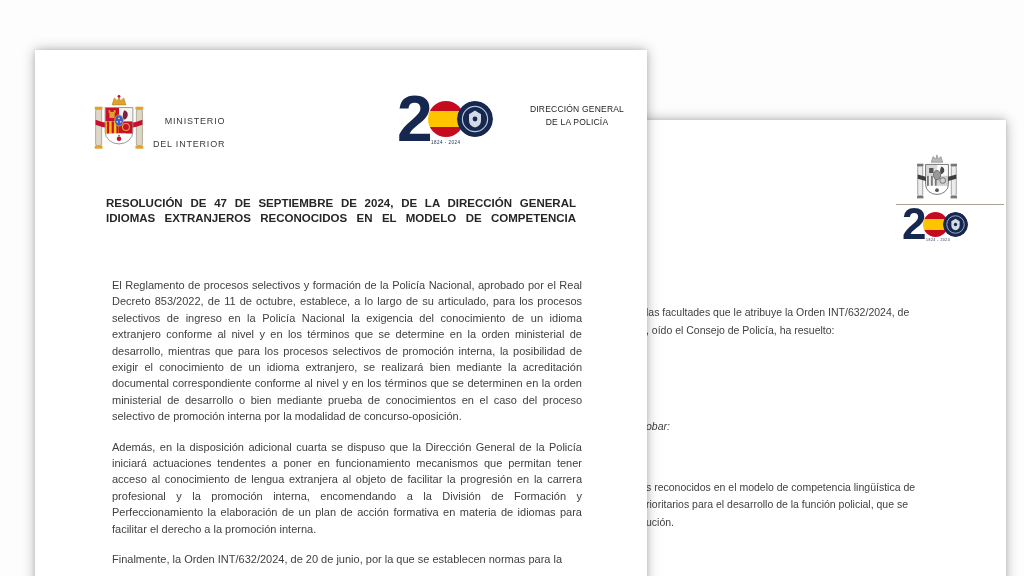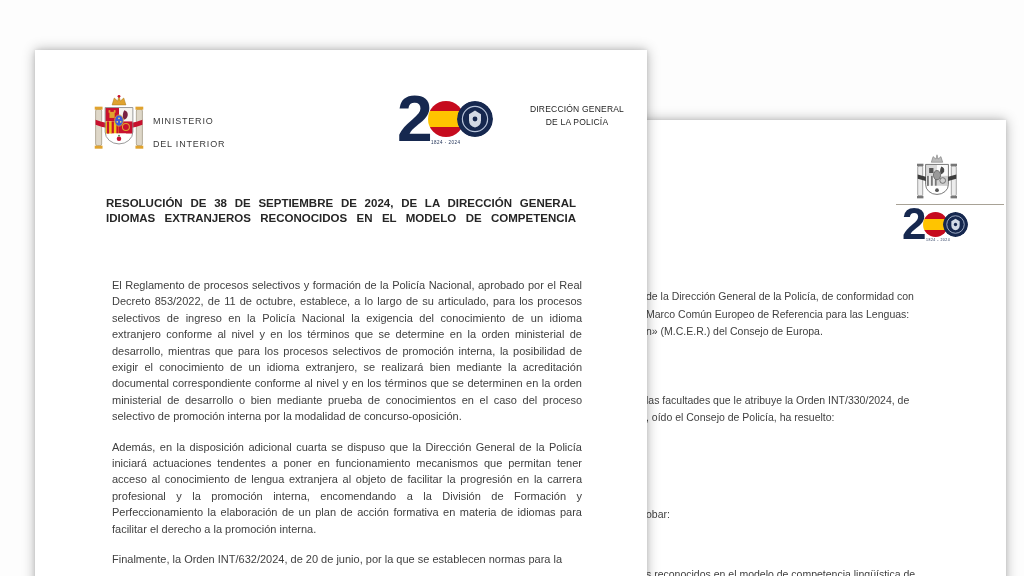"MINISTERIO" .ministry { text-align: none -> right }
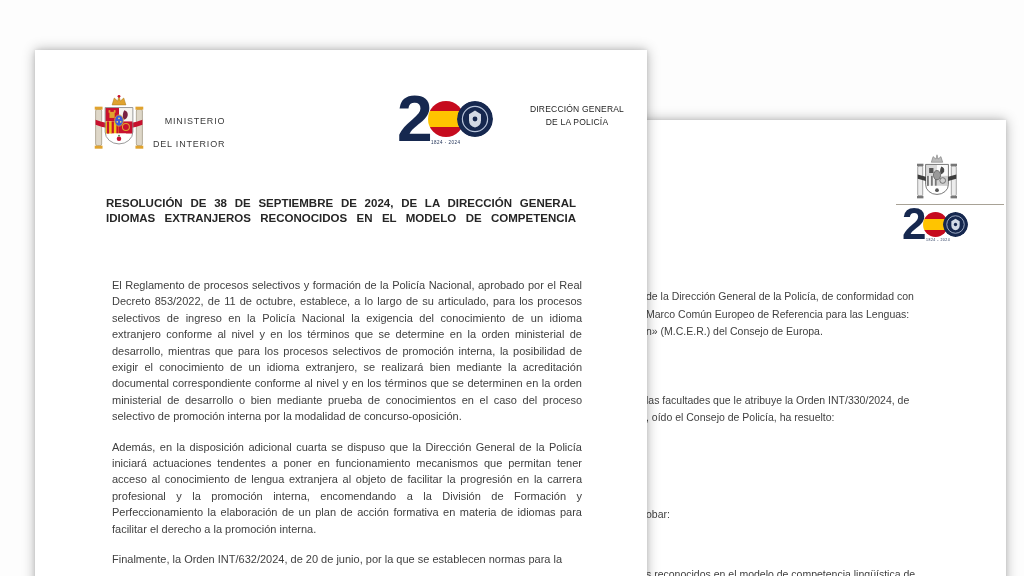"RESOLUCIÓN DE 38 DE SEPTIEMBRE" div.jl { text: 38 -> 47 }
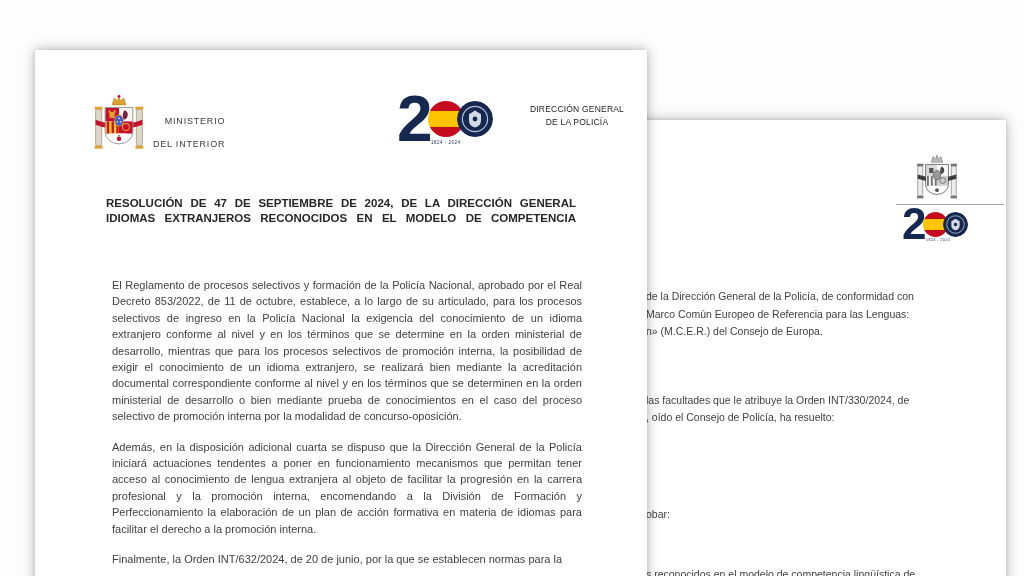"de la Dirección General de" p { html: <p>de la Dirección General de la Policía, de conformidad con Marco Común Europeo de Referencia para las Lenguas: n» (M.C.E.R.) del Consejo de Europa.</p> -> none }
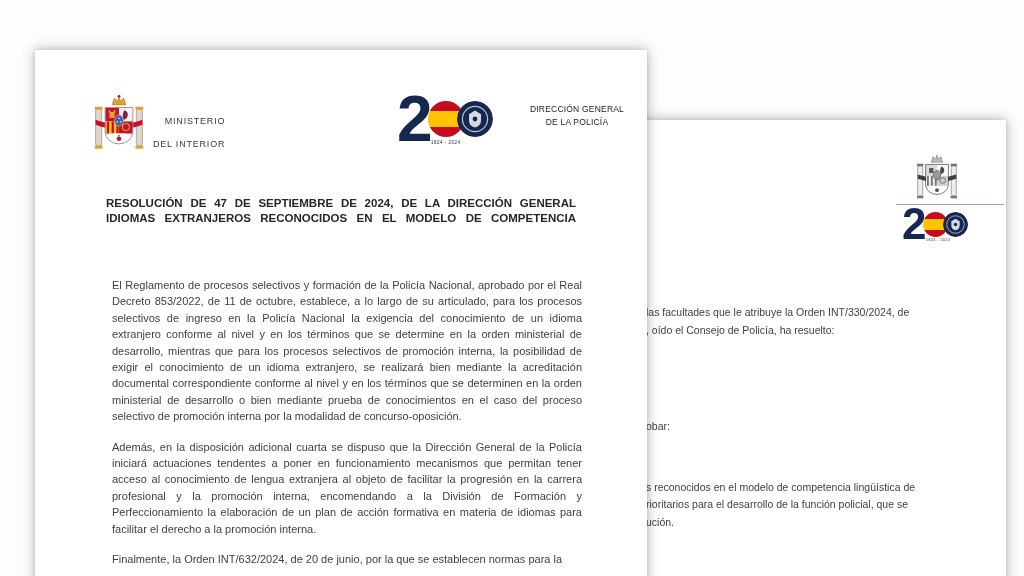"las facultades que le atribuye" p.m-mid { text: INT/330/2024 -> INT/632/2024 }
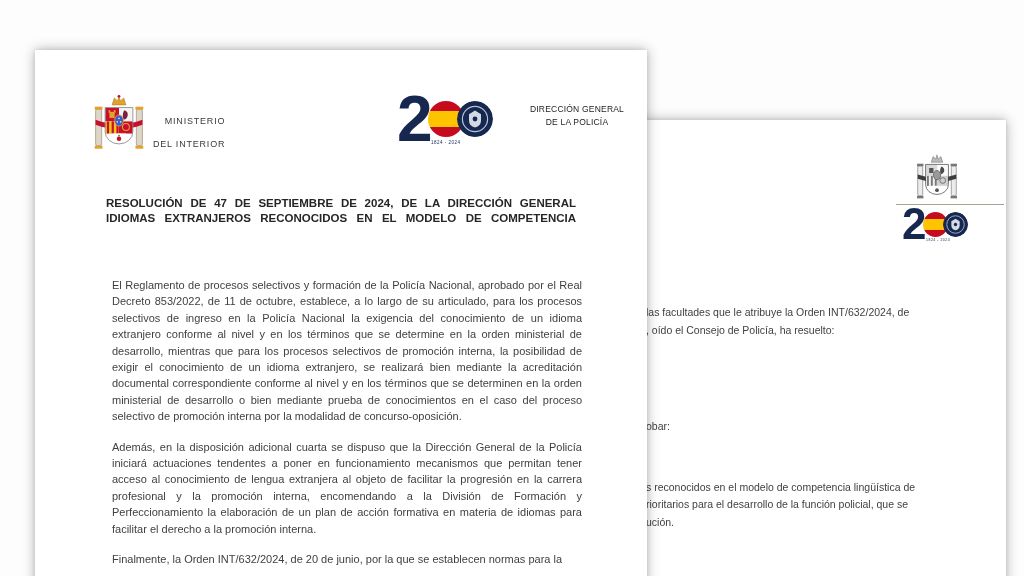"obar:" .rtext .m-big { font-style: none -> italic }
